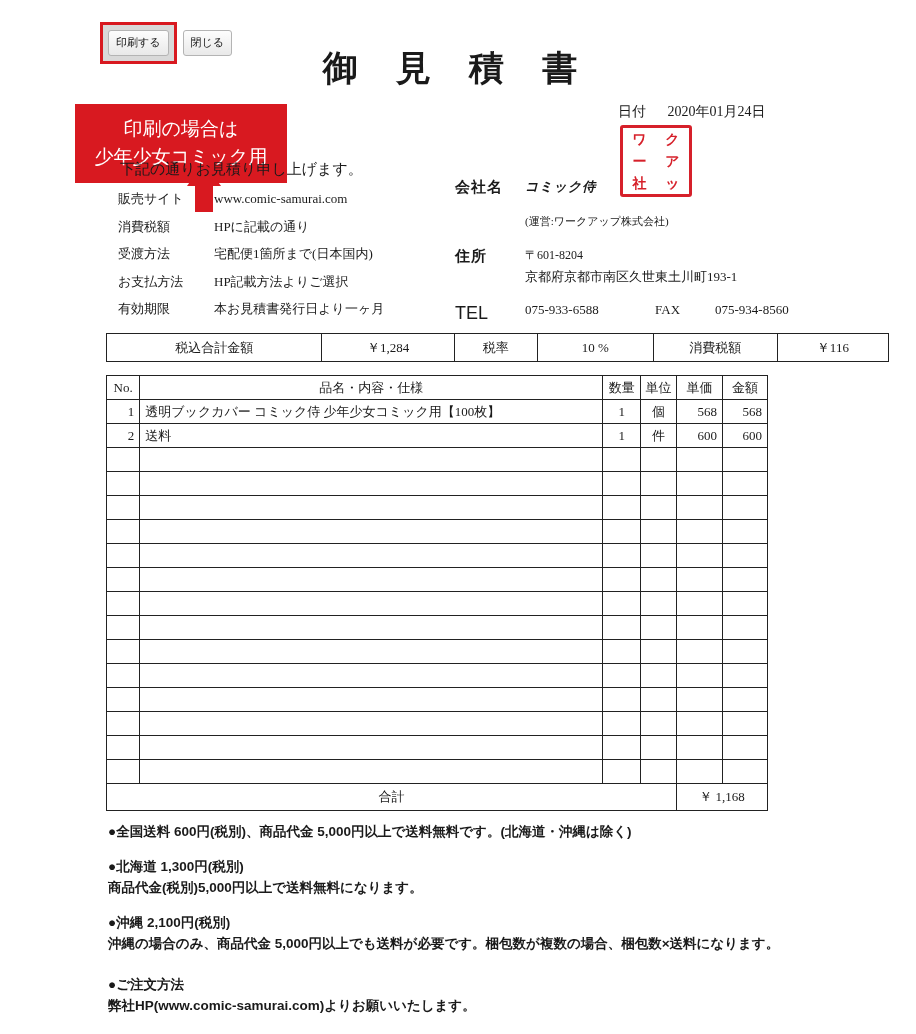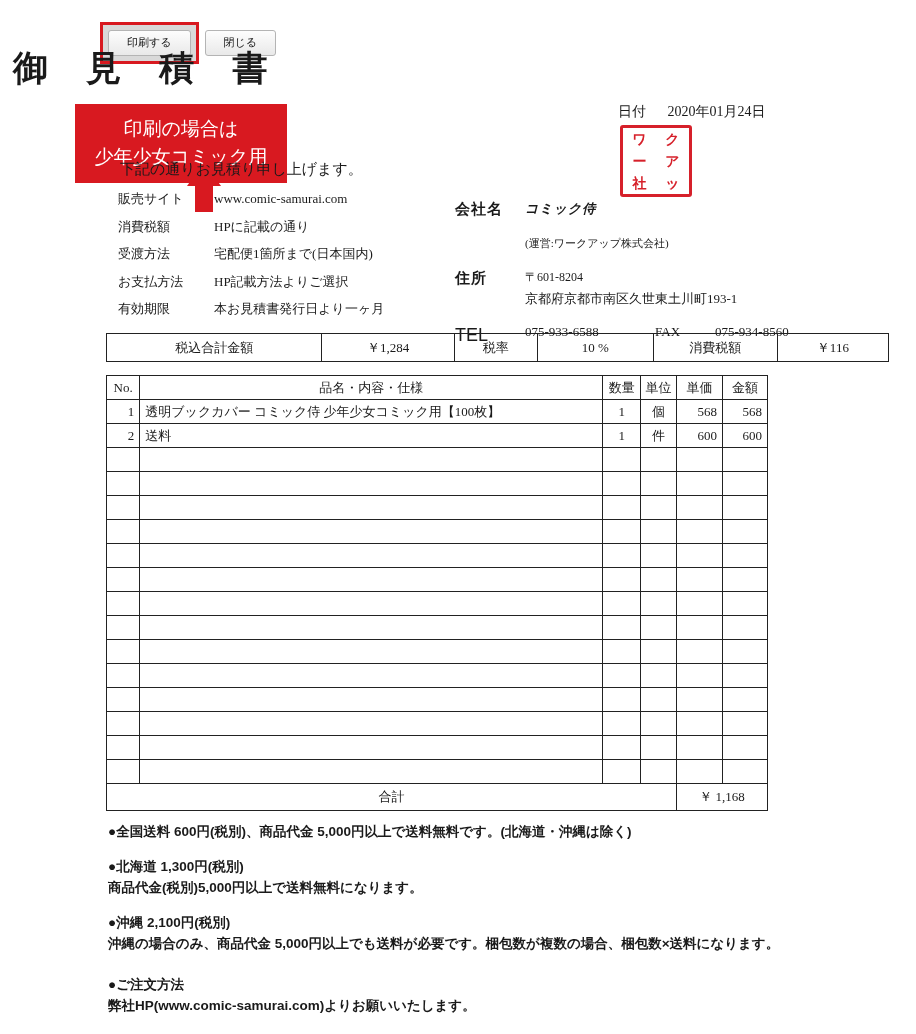"印刷する" .btn { padding: 6px 18px 7px -> 6px 7px 7px }
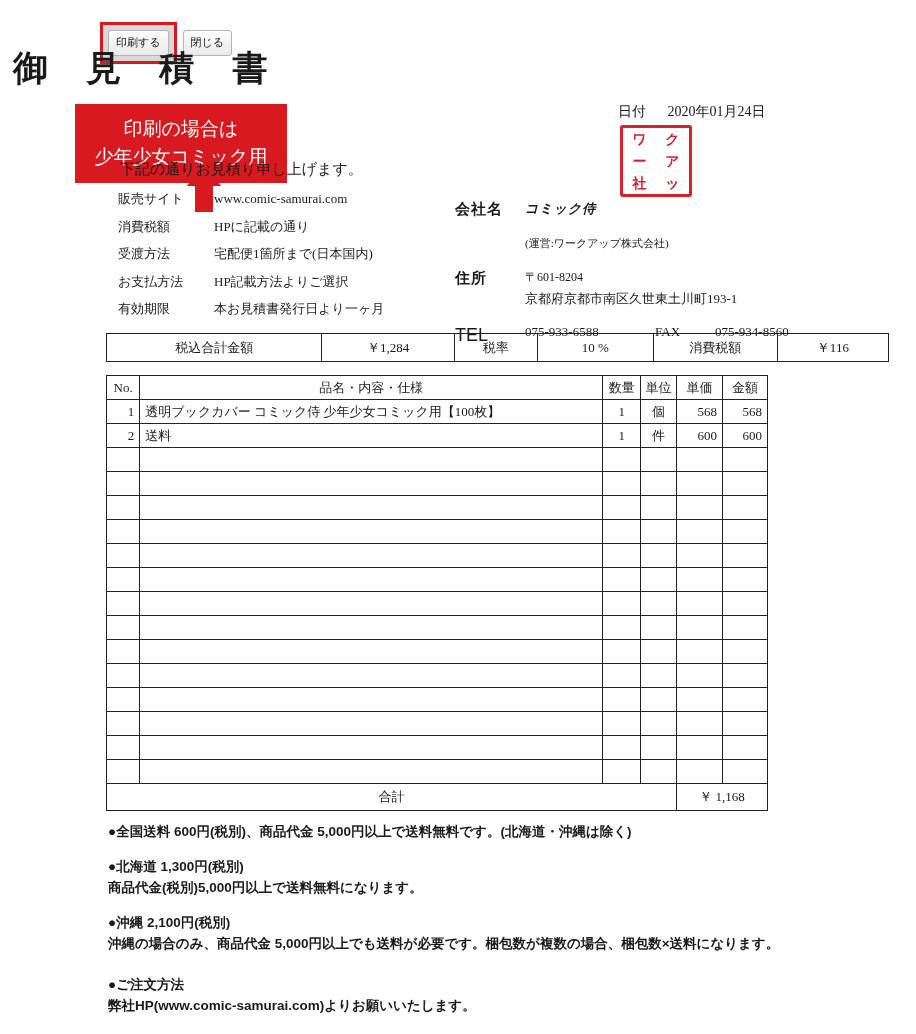"御 見 積 書" .doc-title { text-align: none -> center }
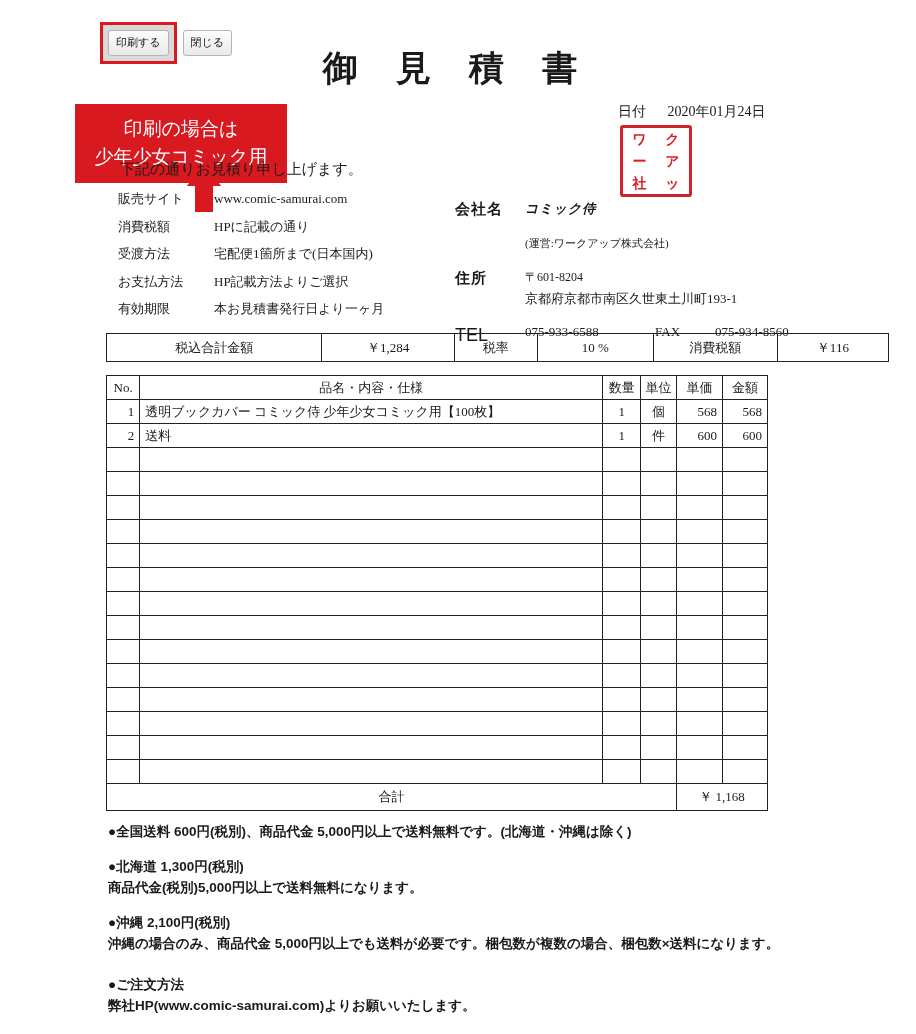"会社名" .info-right { top: 200px -> 178px }
